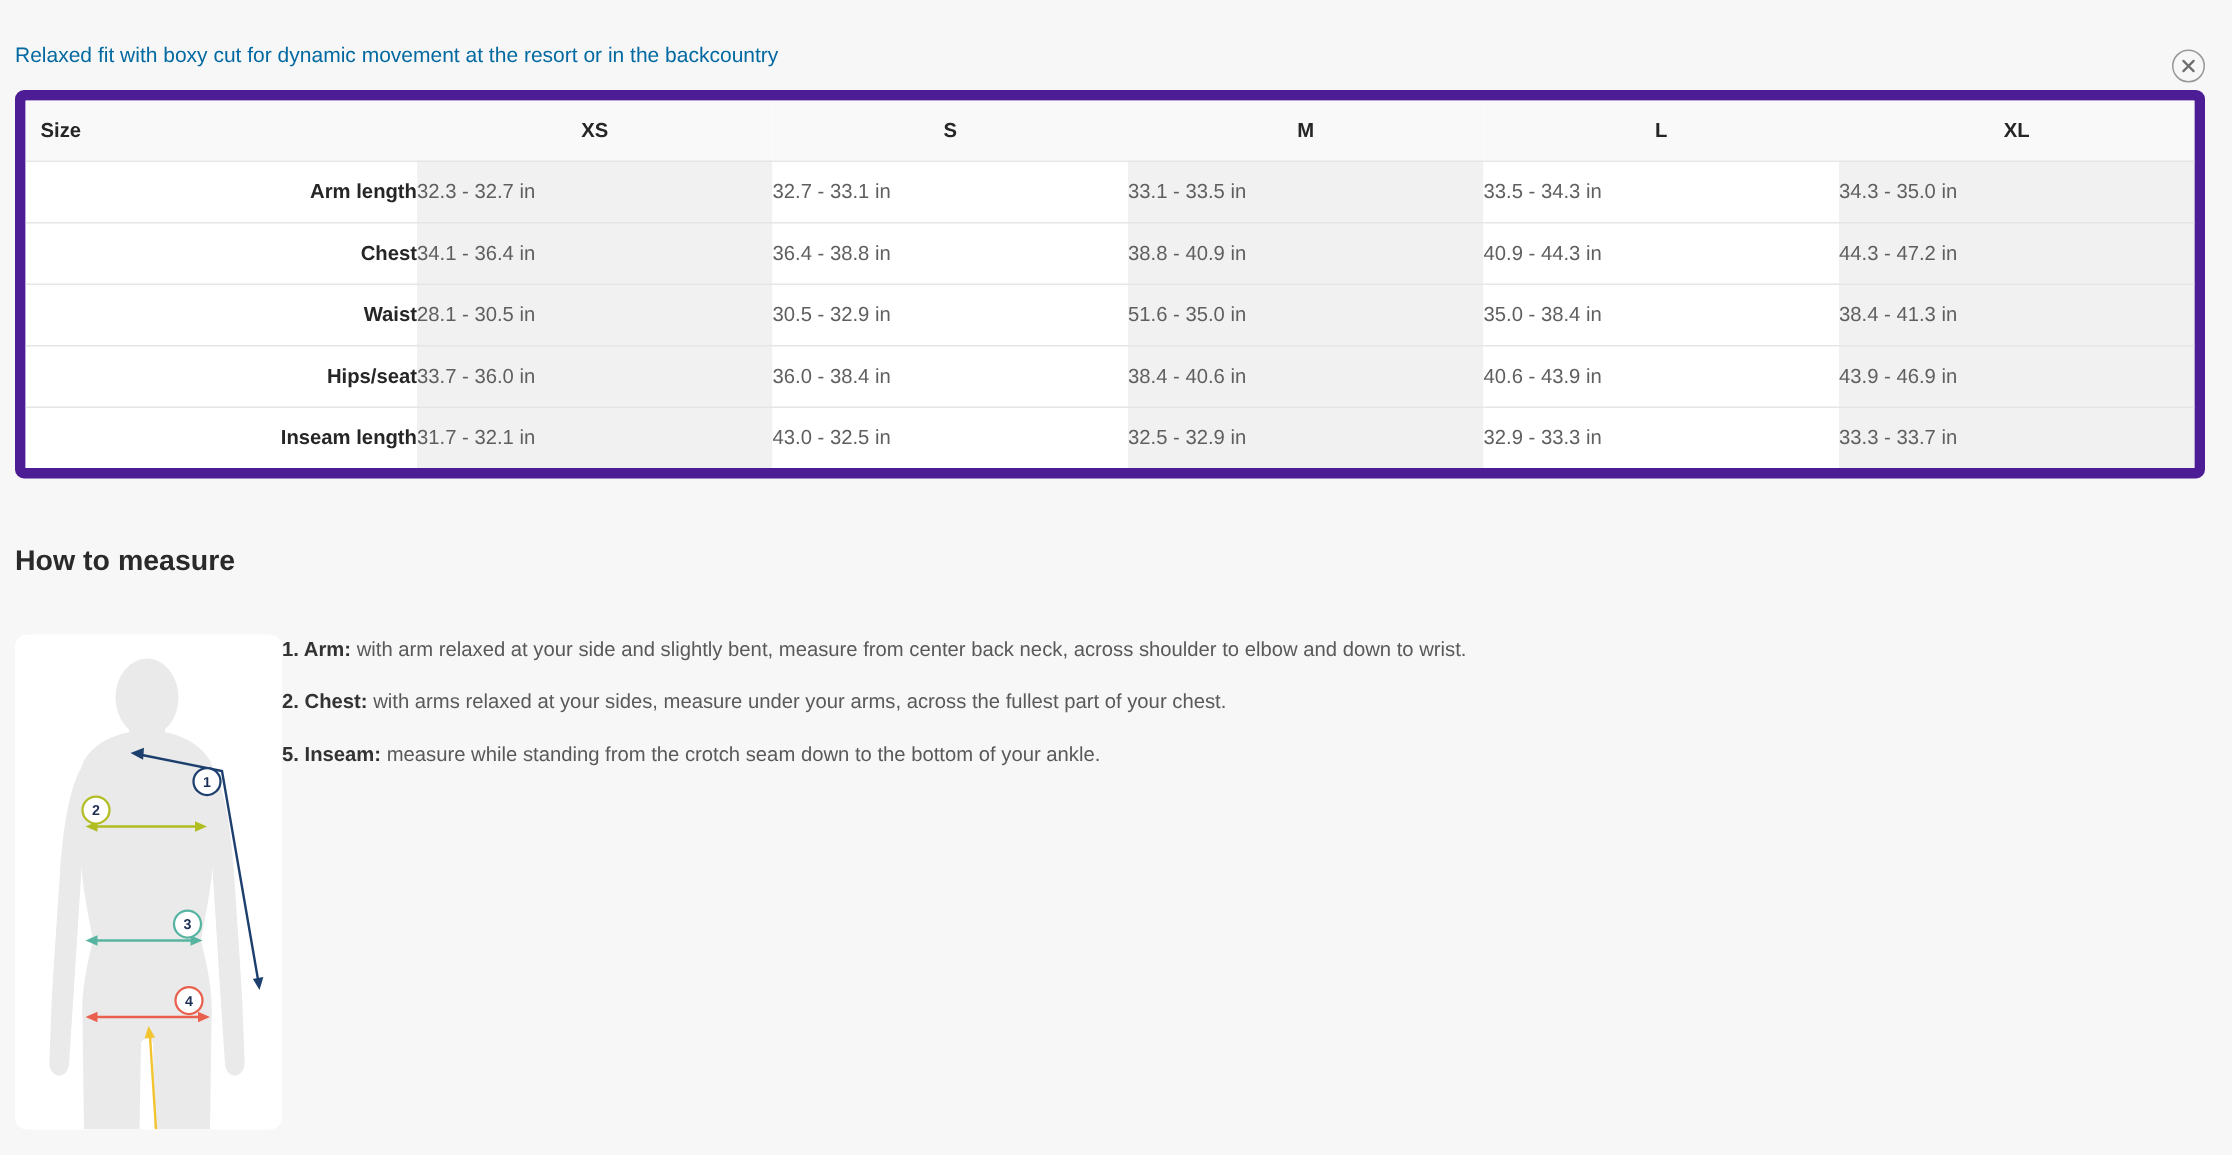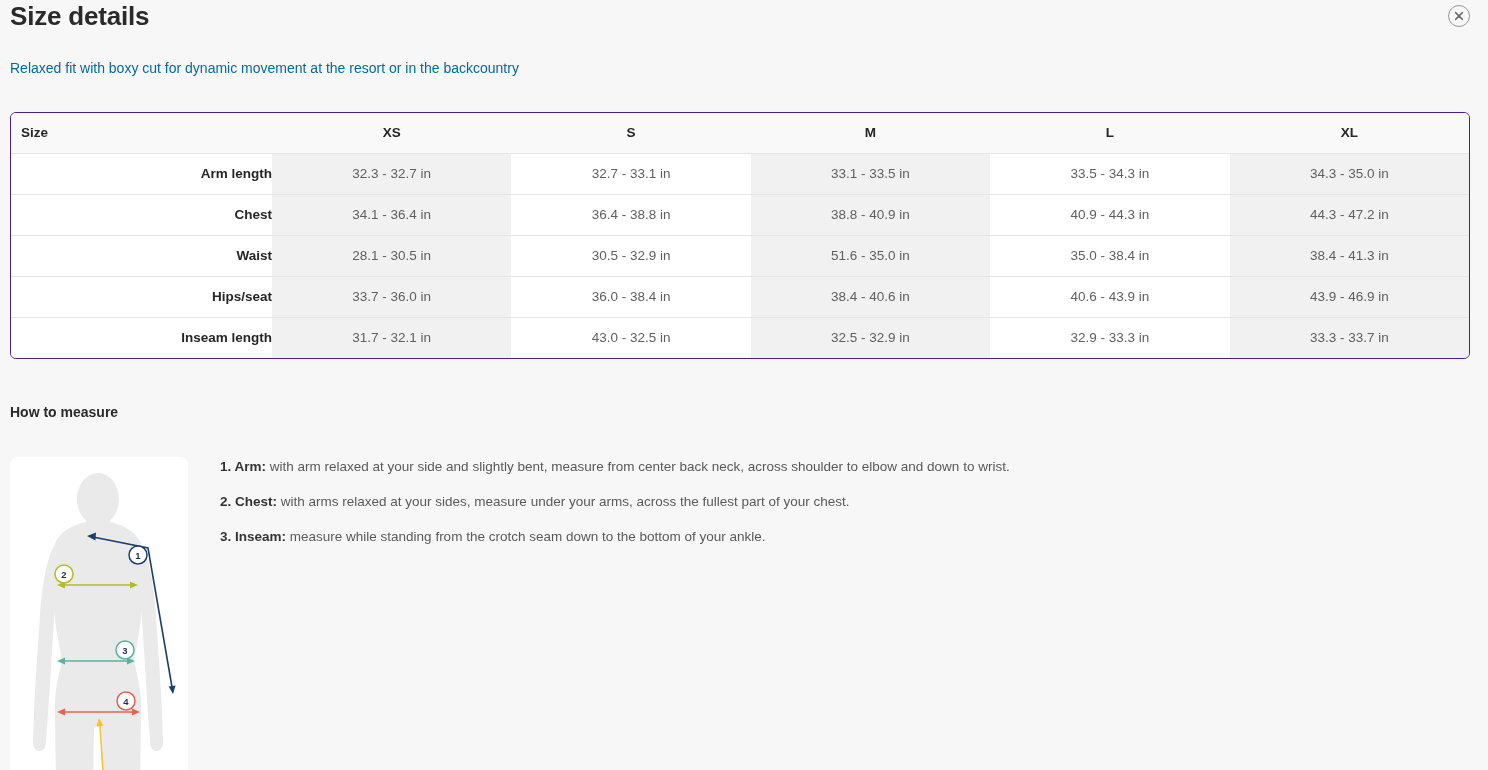"Size details" h1.page-title { html: <h1>Size details</h1> -> none }
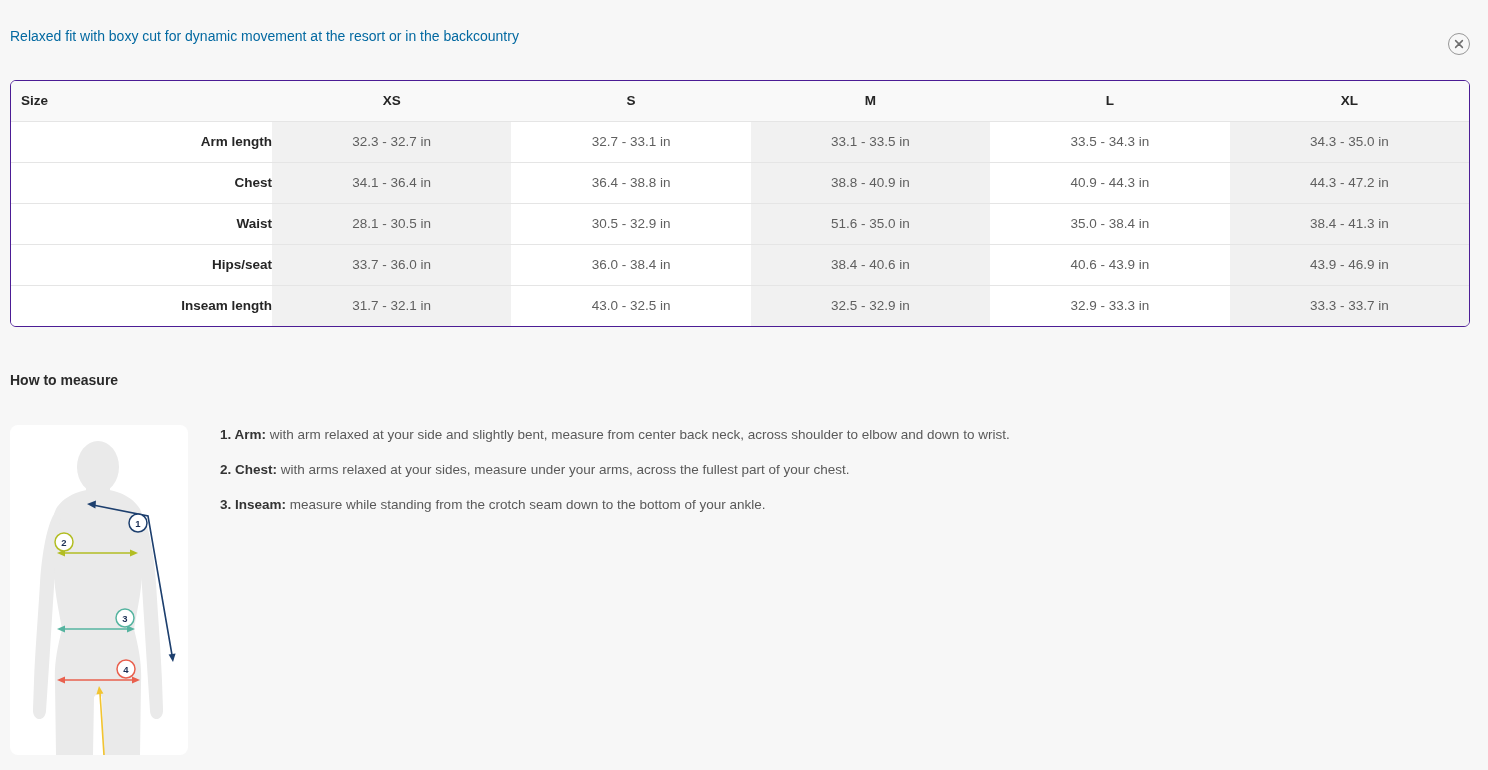"Size" .table-wrap { border: 1px solid #4c1d95 -> 7px solid #4c1d95; margin-top: 36px -> 16px }
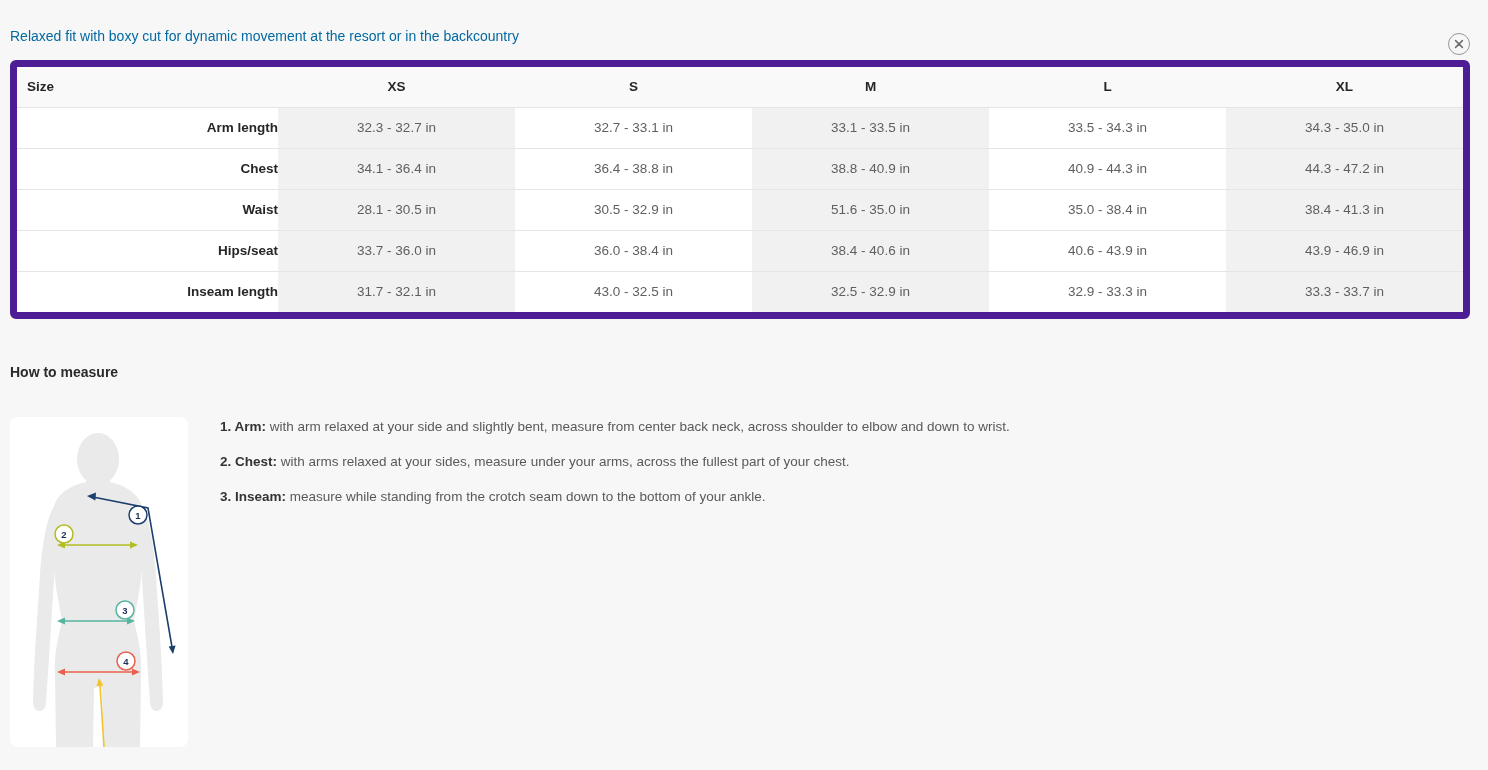"32.3 - 32.7 in" tbody td { text-align: center -> left }
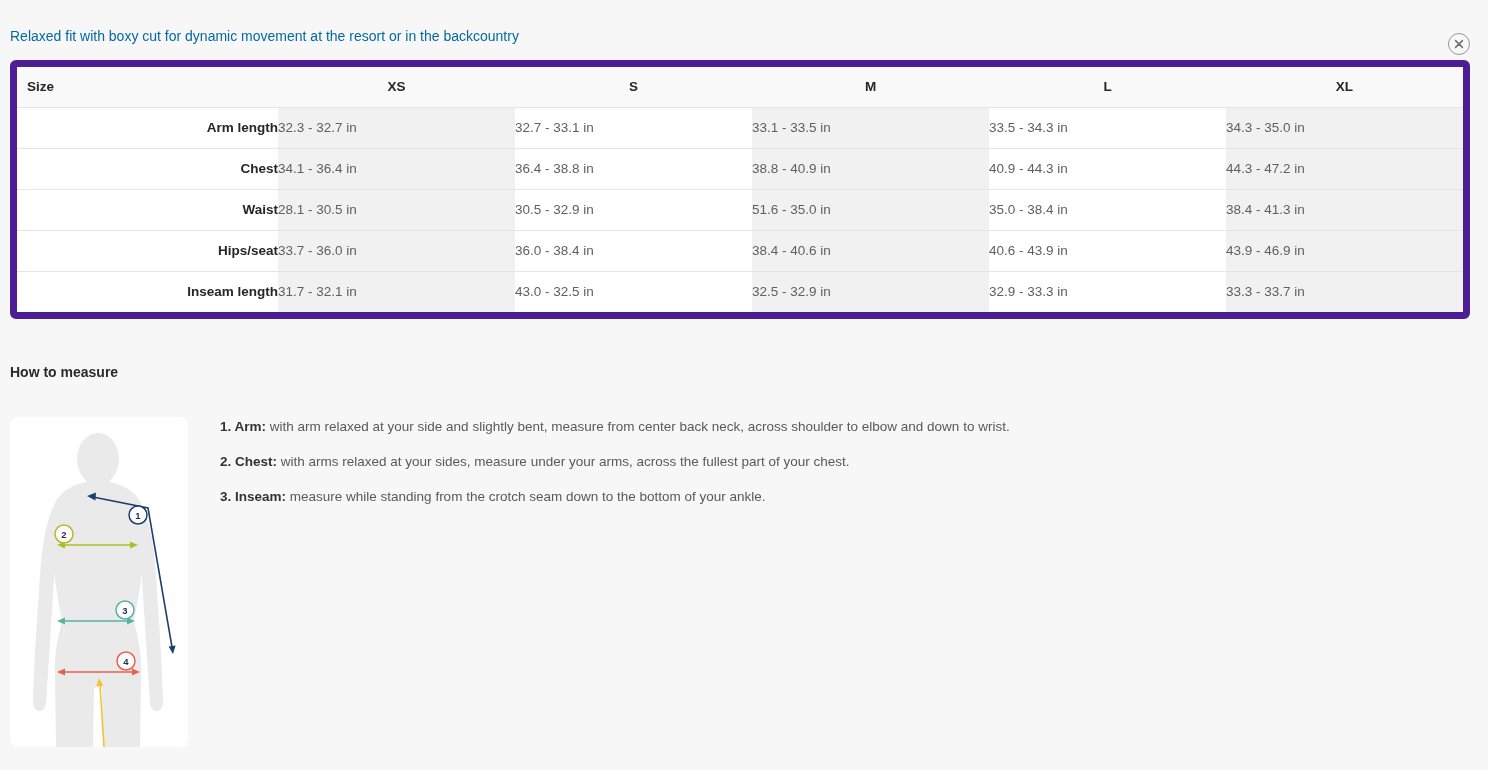"How to measure" .how-heading { font-size: 14px -> 19px }
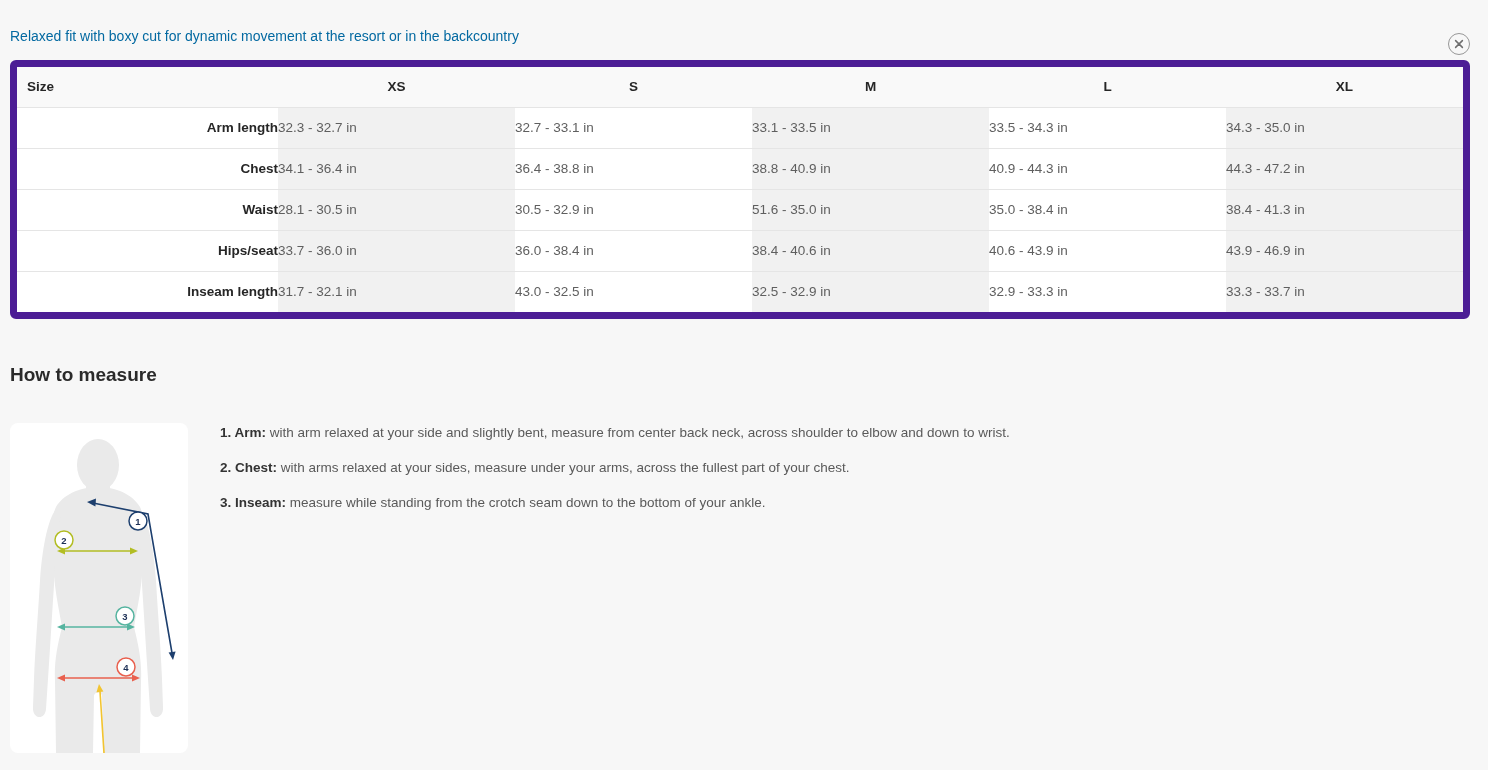"1. Arm: with arm relaxed" .steps { margin-left: 32px -> none }
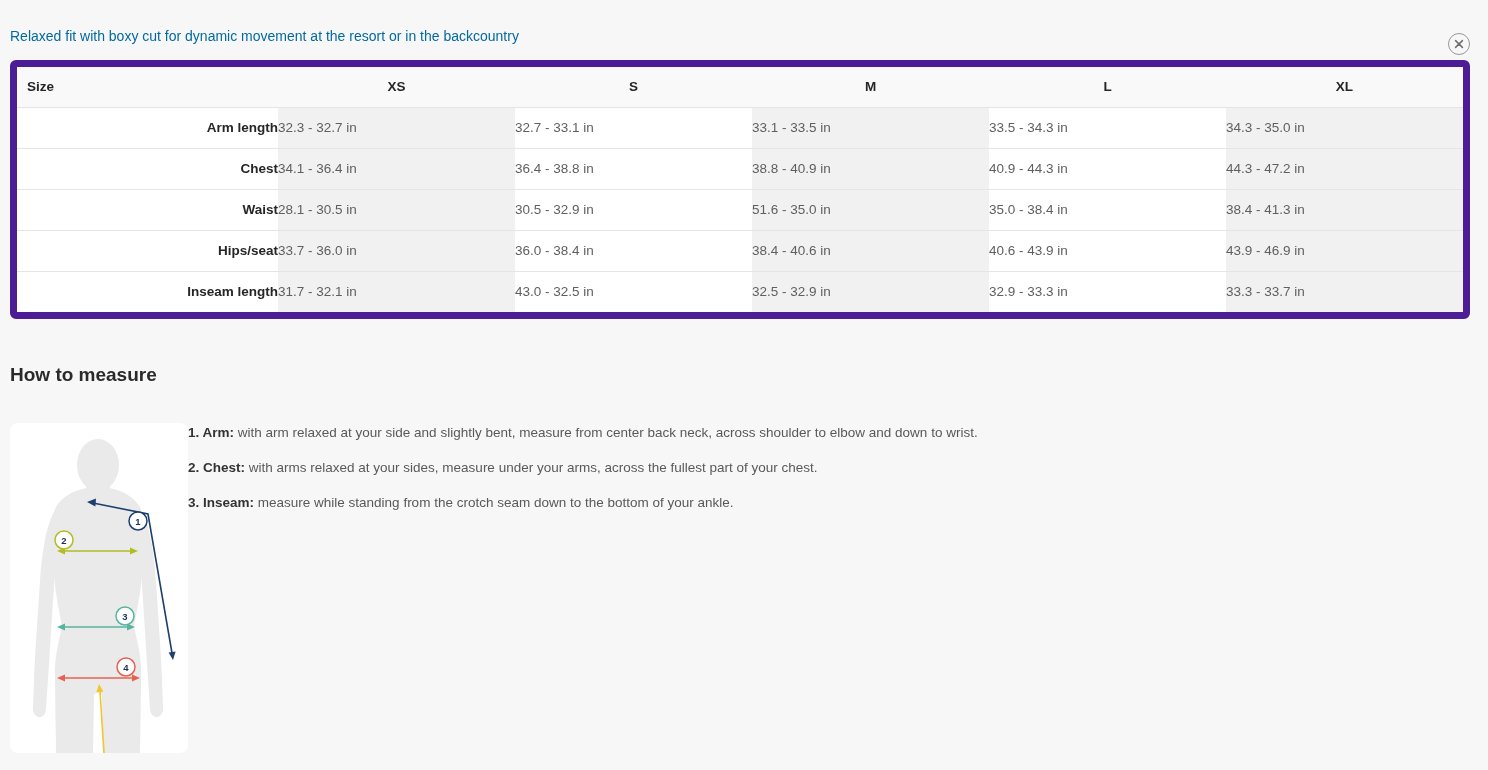"3. Inseam:" b { text: 3 -> 5 }
